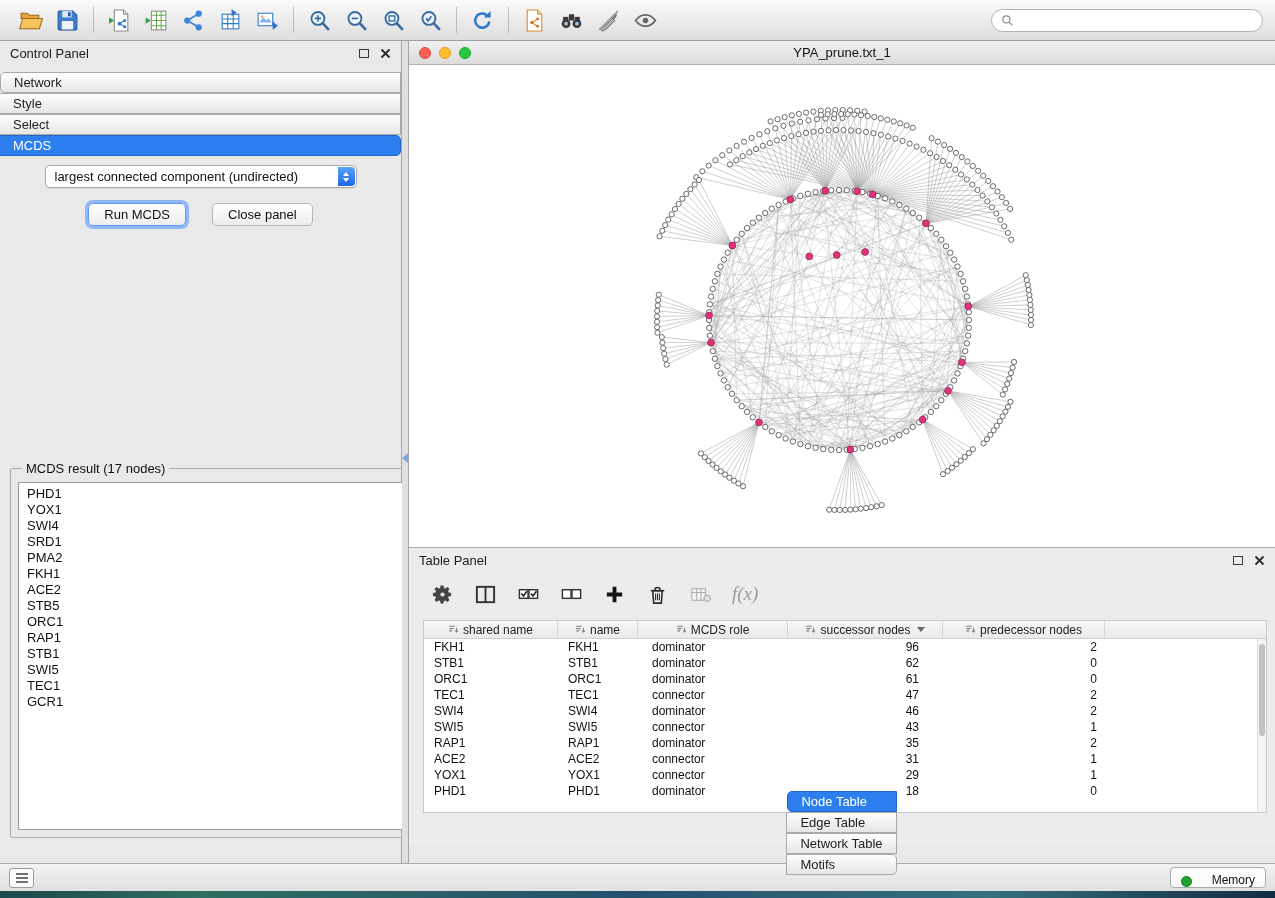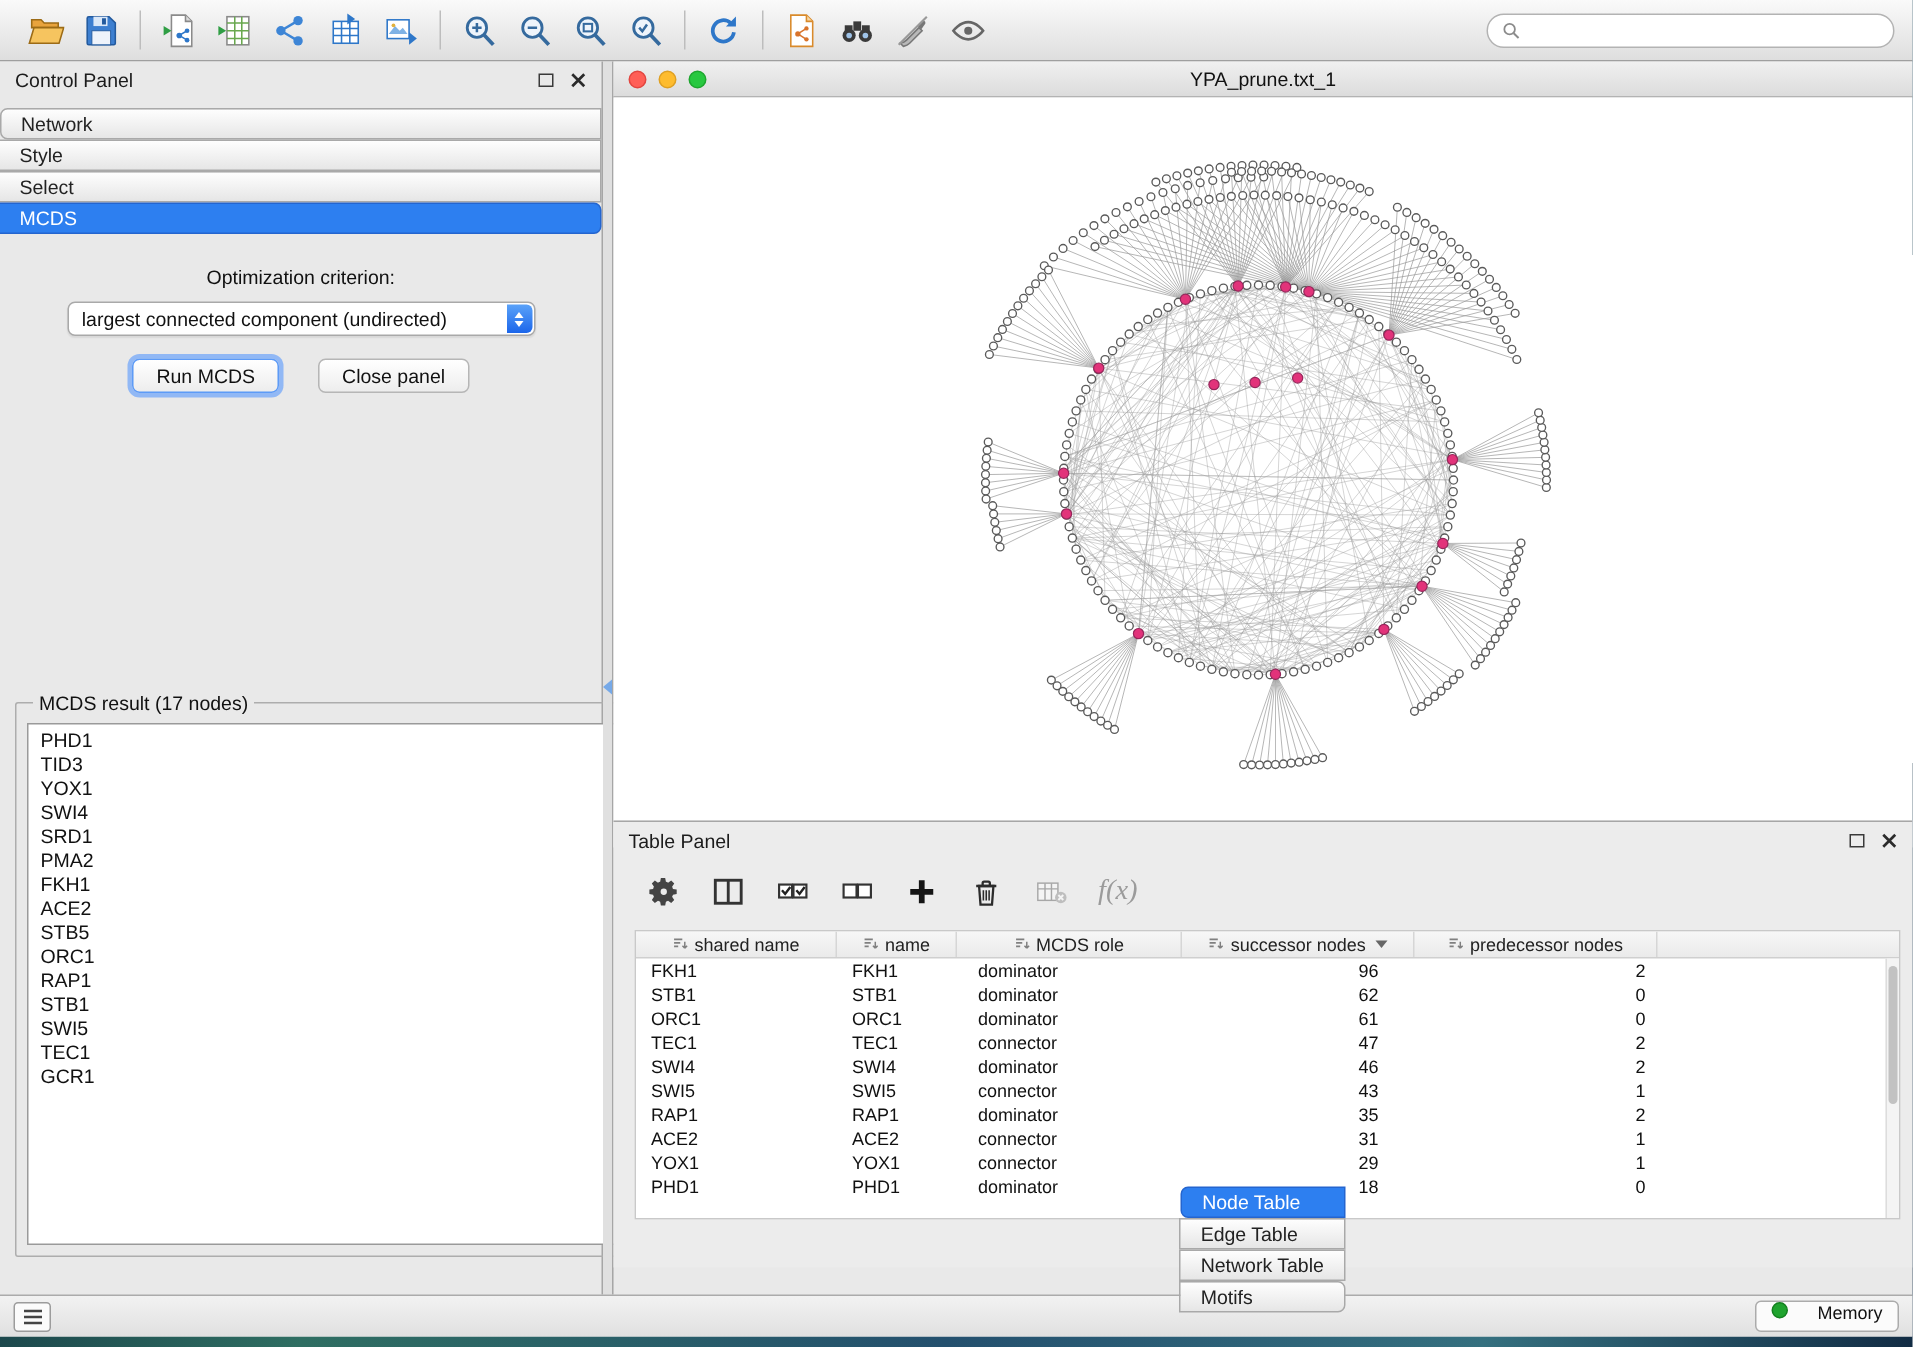"Optimization criterion:" div { html: <div>Optimization criterion:</div> -> none }
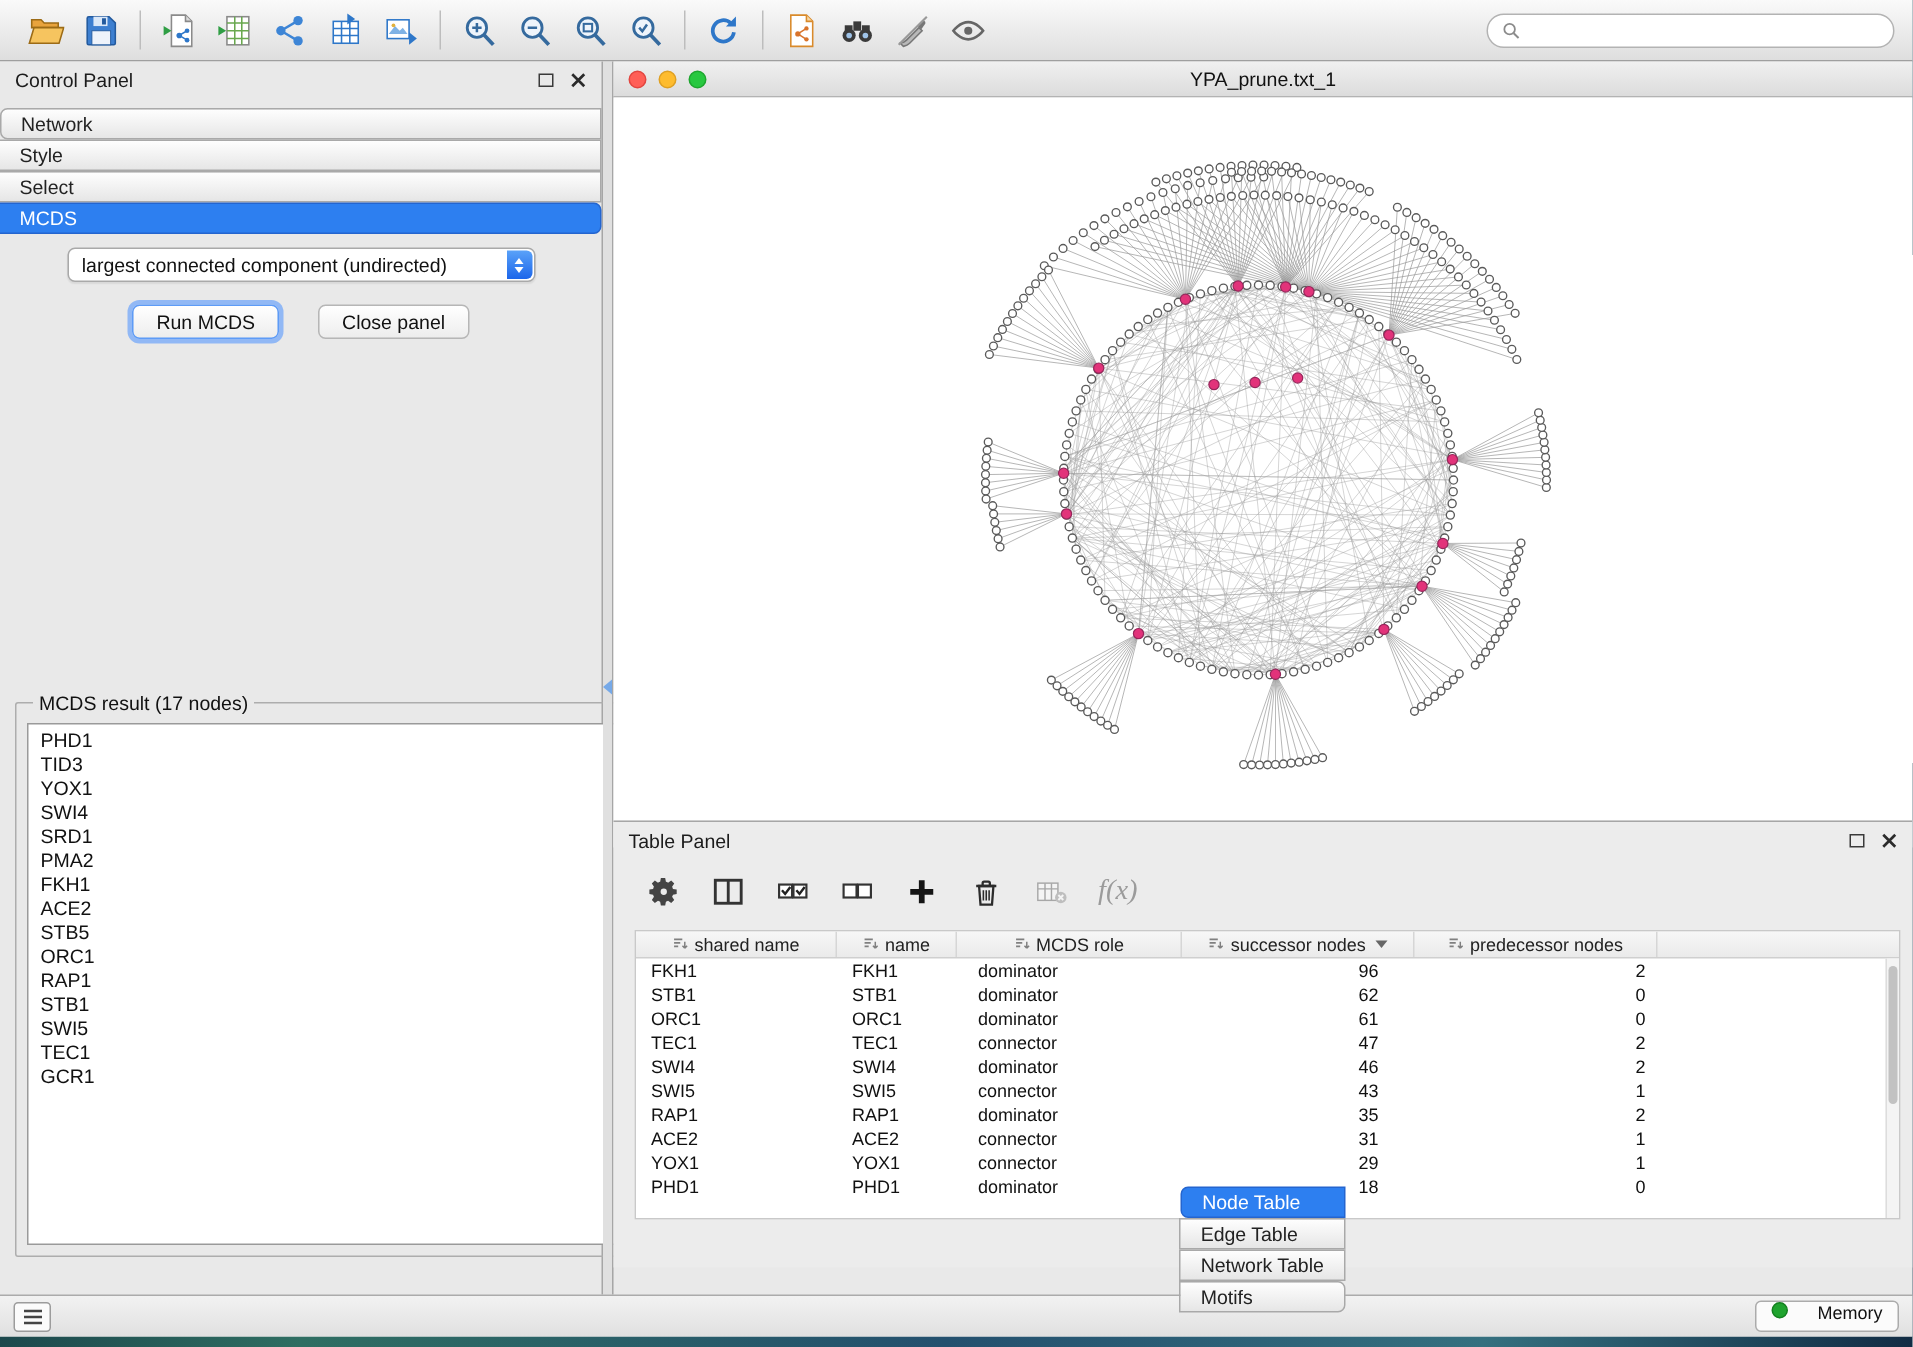"TID3" div.mcds-item { html: <div>TID3</div> -> none }
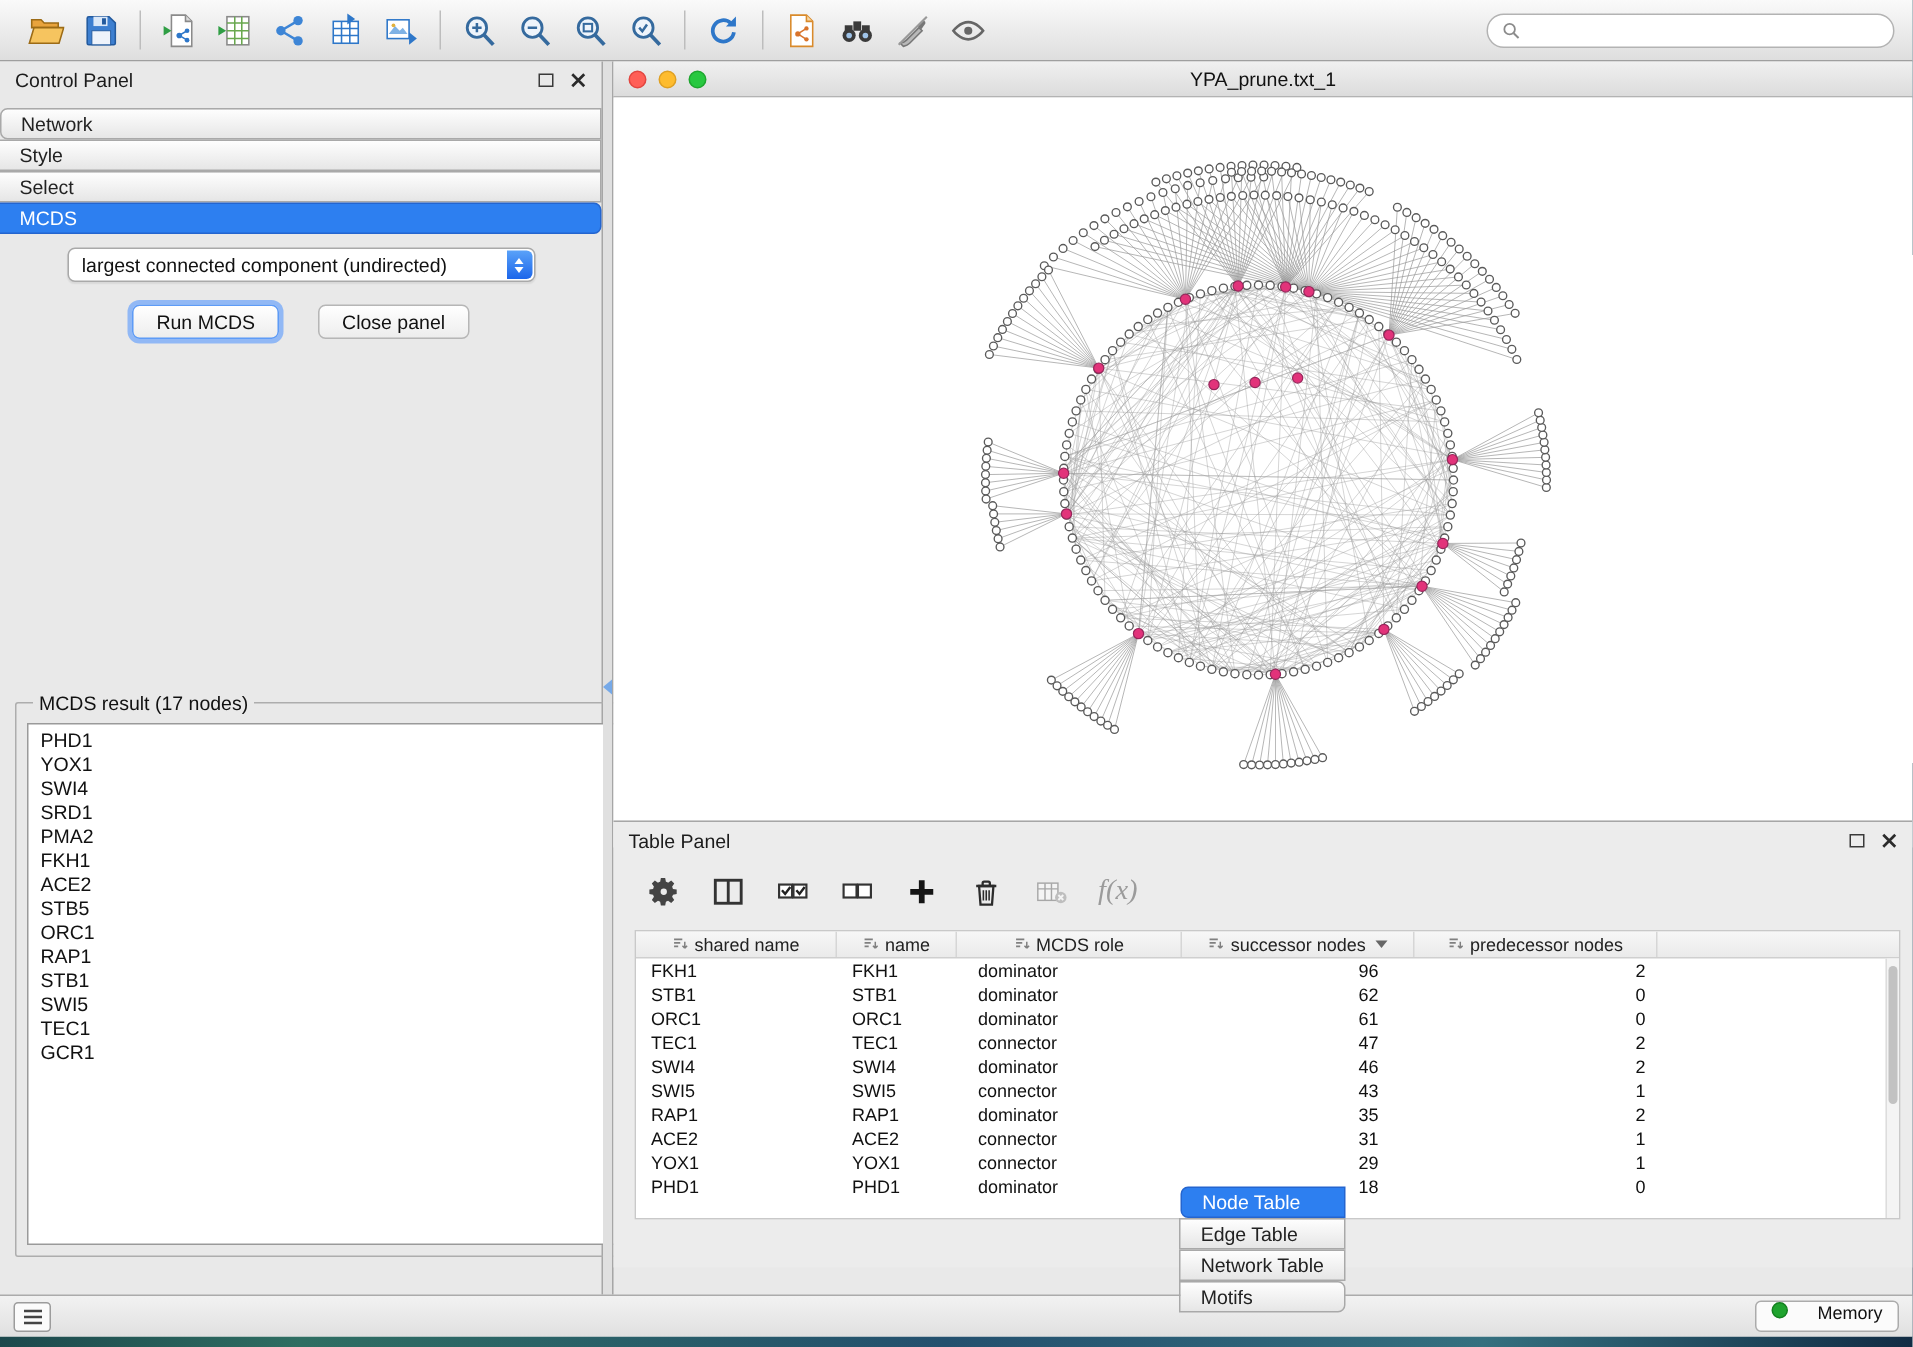"Memory" #memory-btn { align-items: flex-start -> flex-end }
